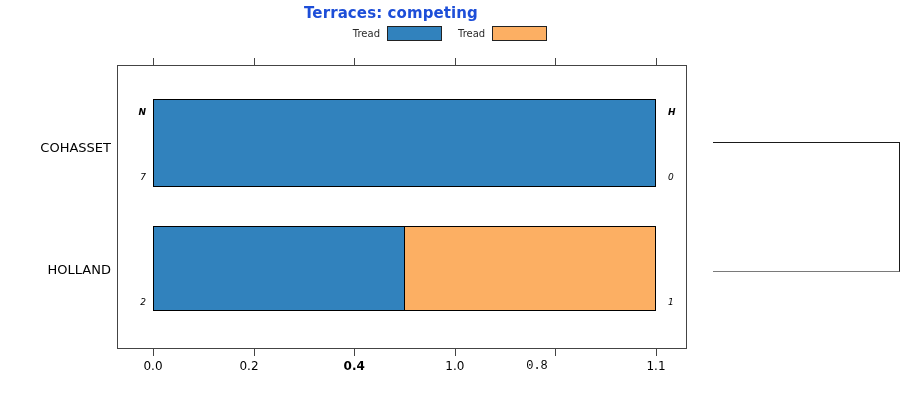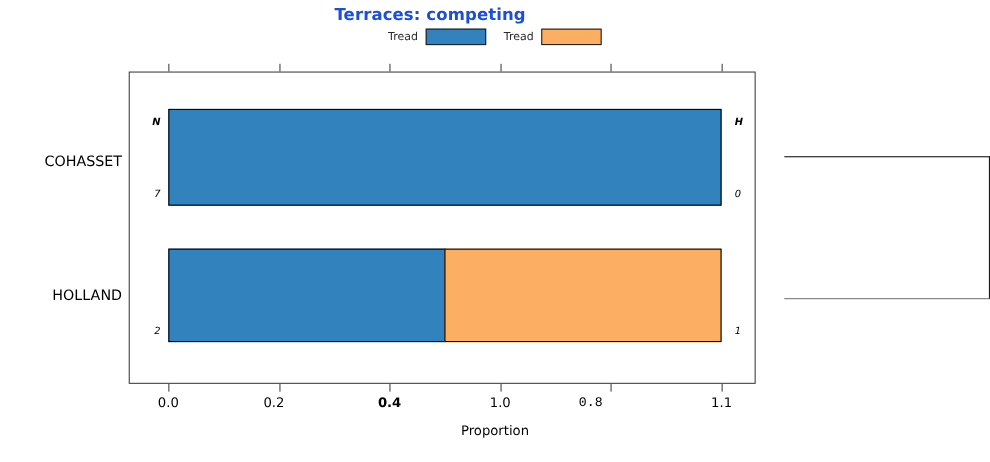"Proportion" div.axis-xlabel { html: <div>Proportion</div> -> none }
